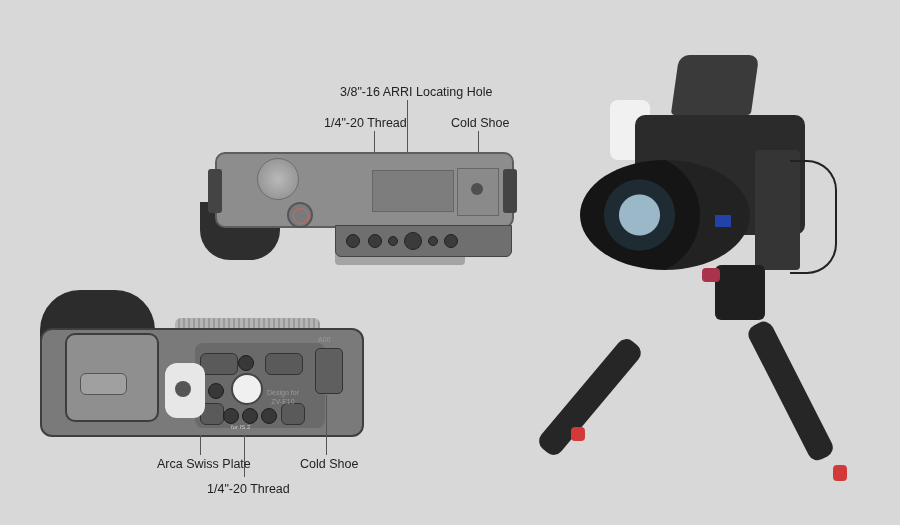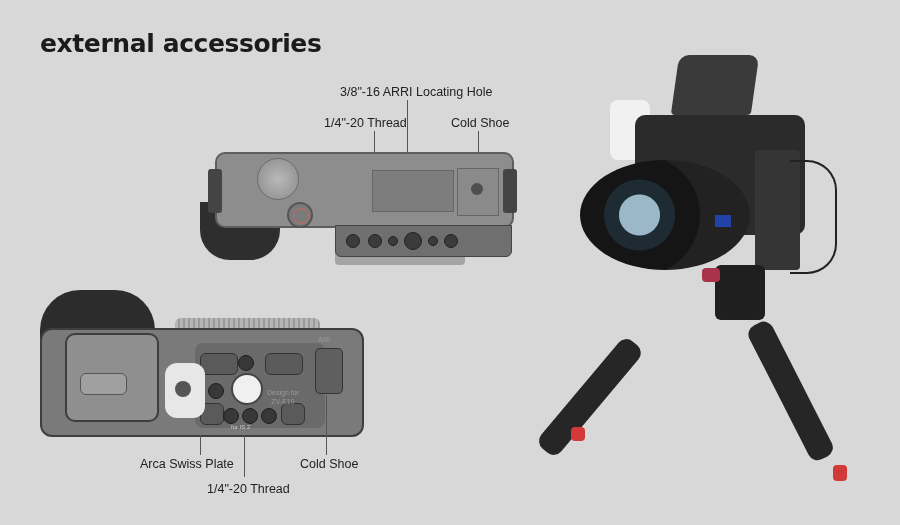"external accessories" div { html: <div>external accessories</div> -> none }
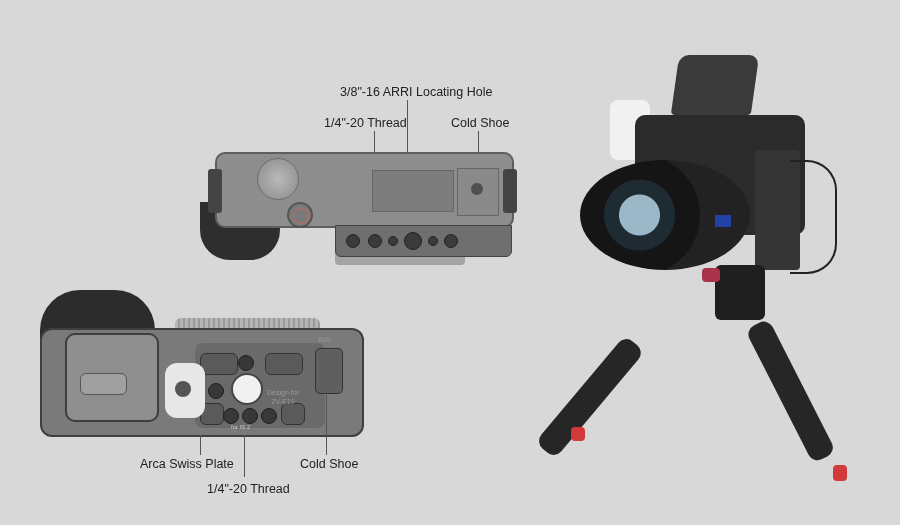"Arca Swiss Plate" div.label { left: 140px -> 157px }
